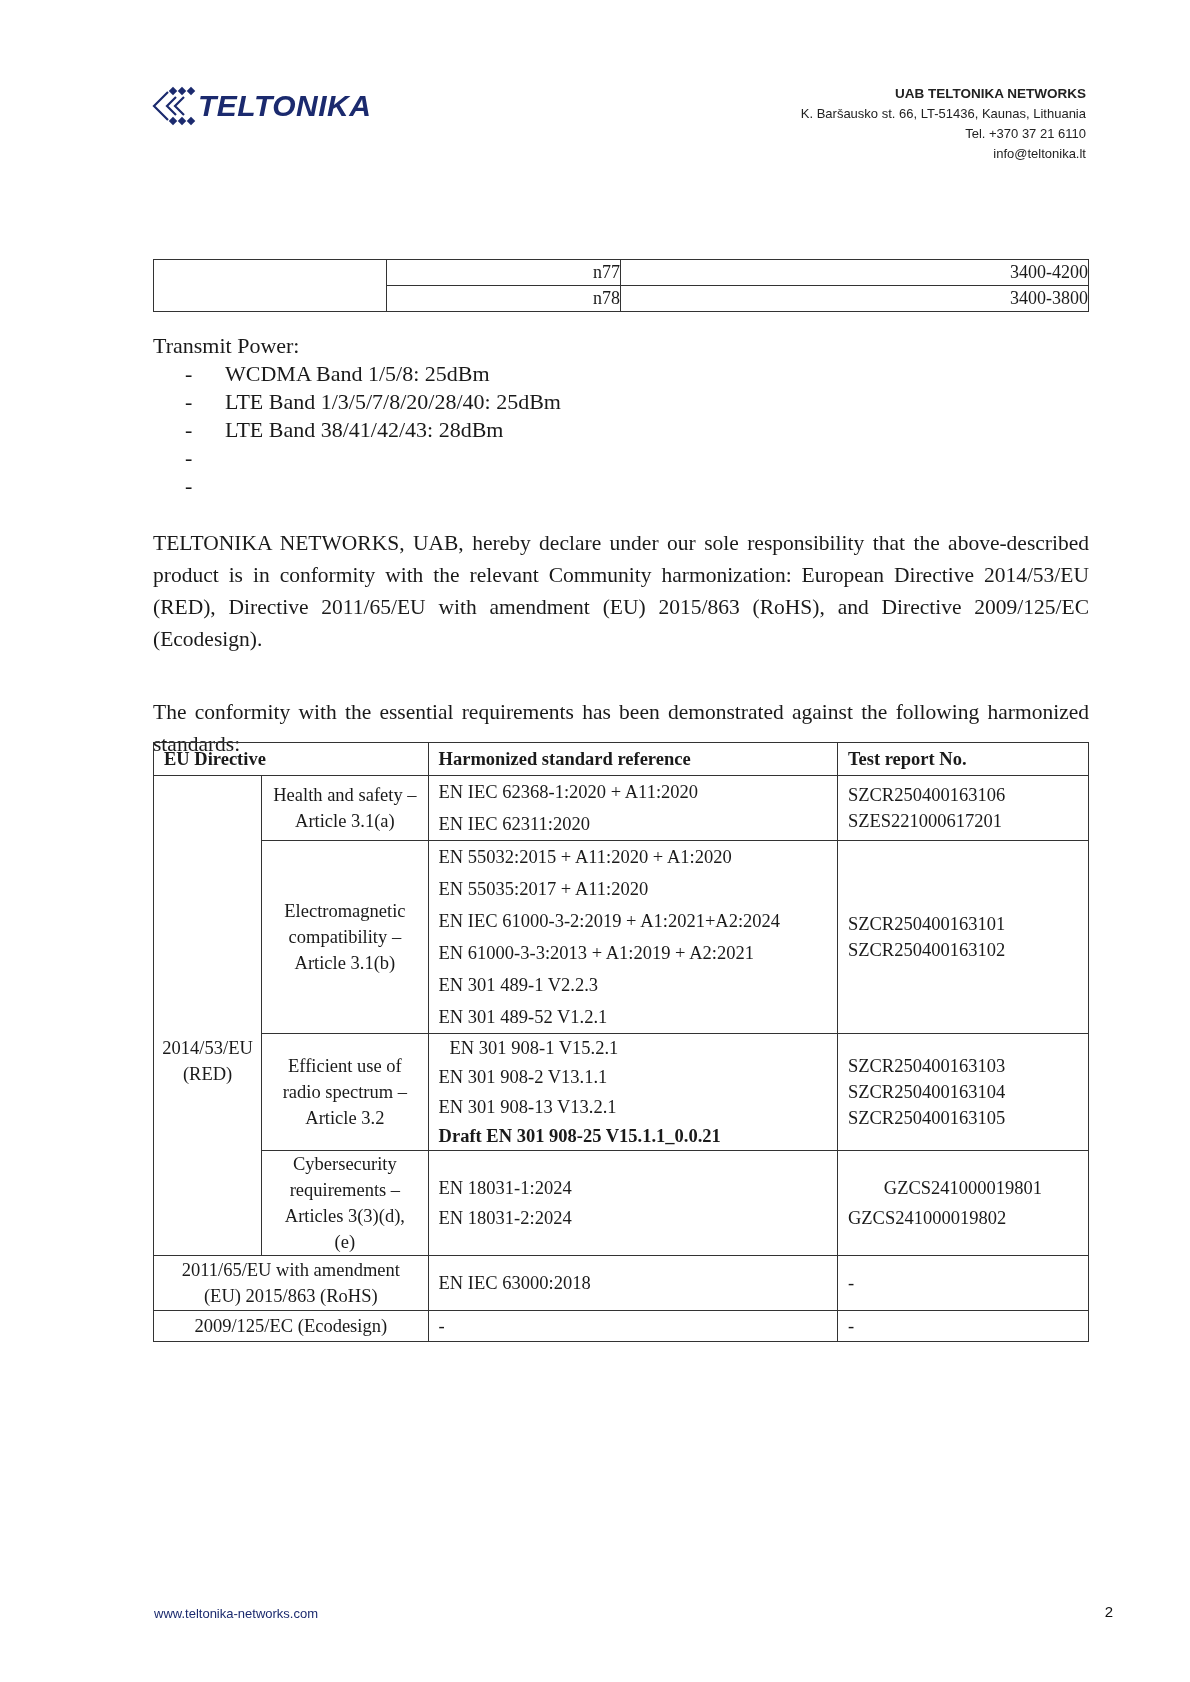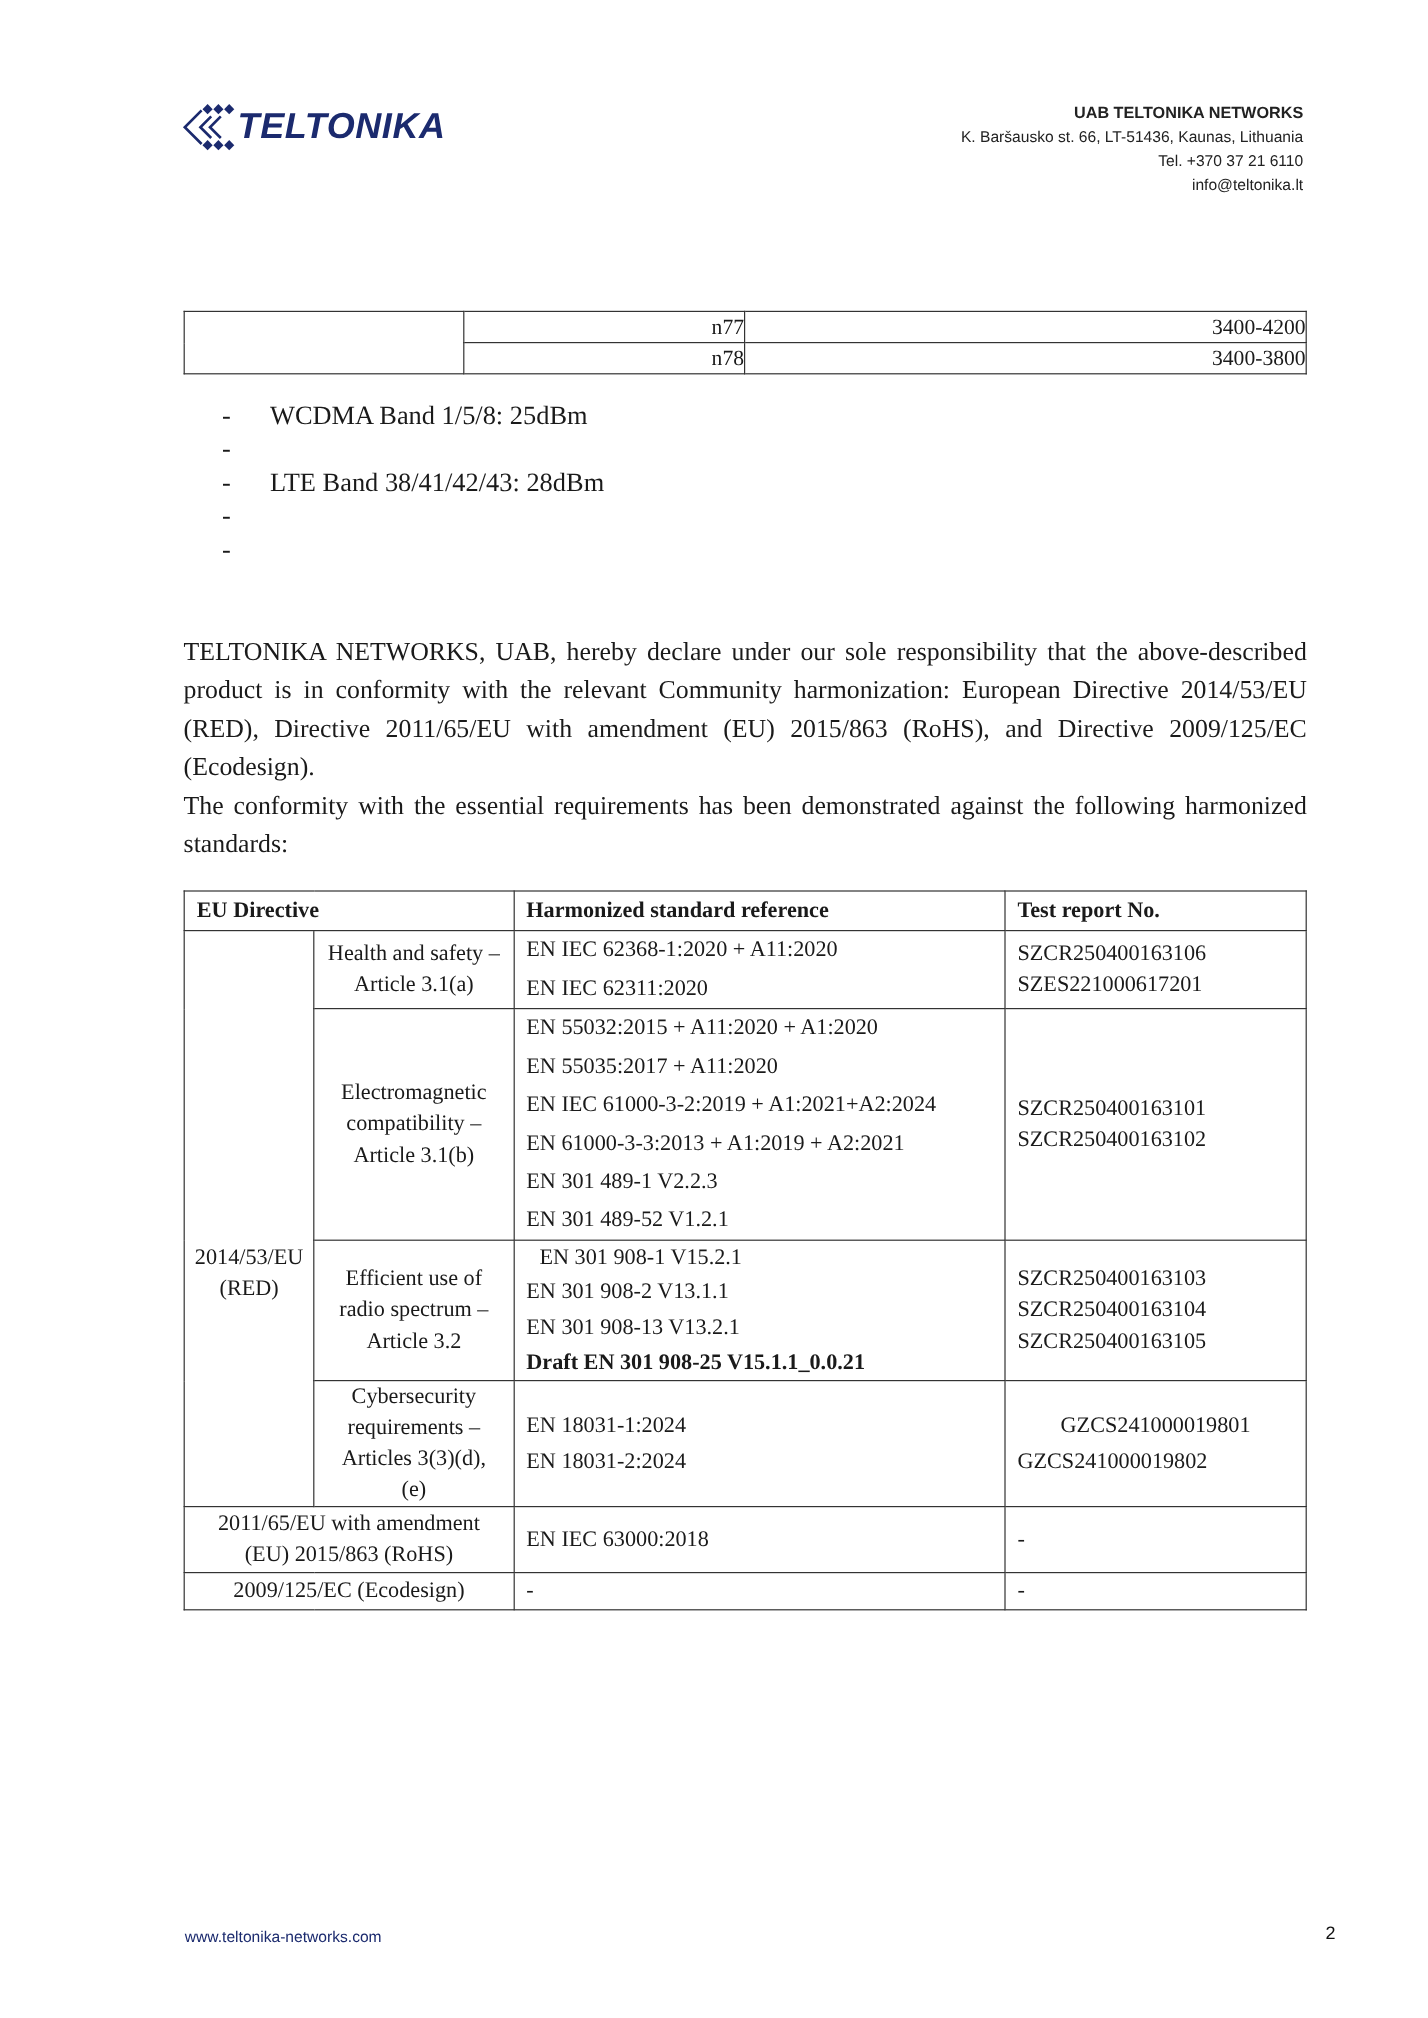"Transmit Power:" div { html: none -> <div>Transmit Power:</div> }
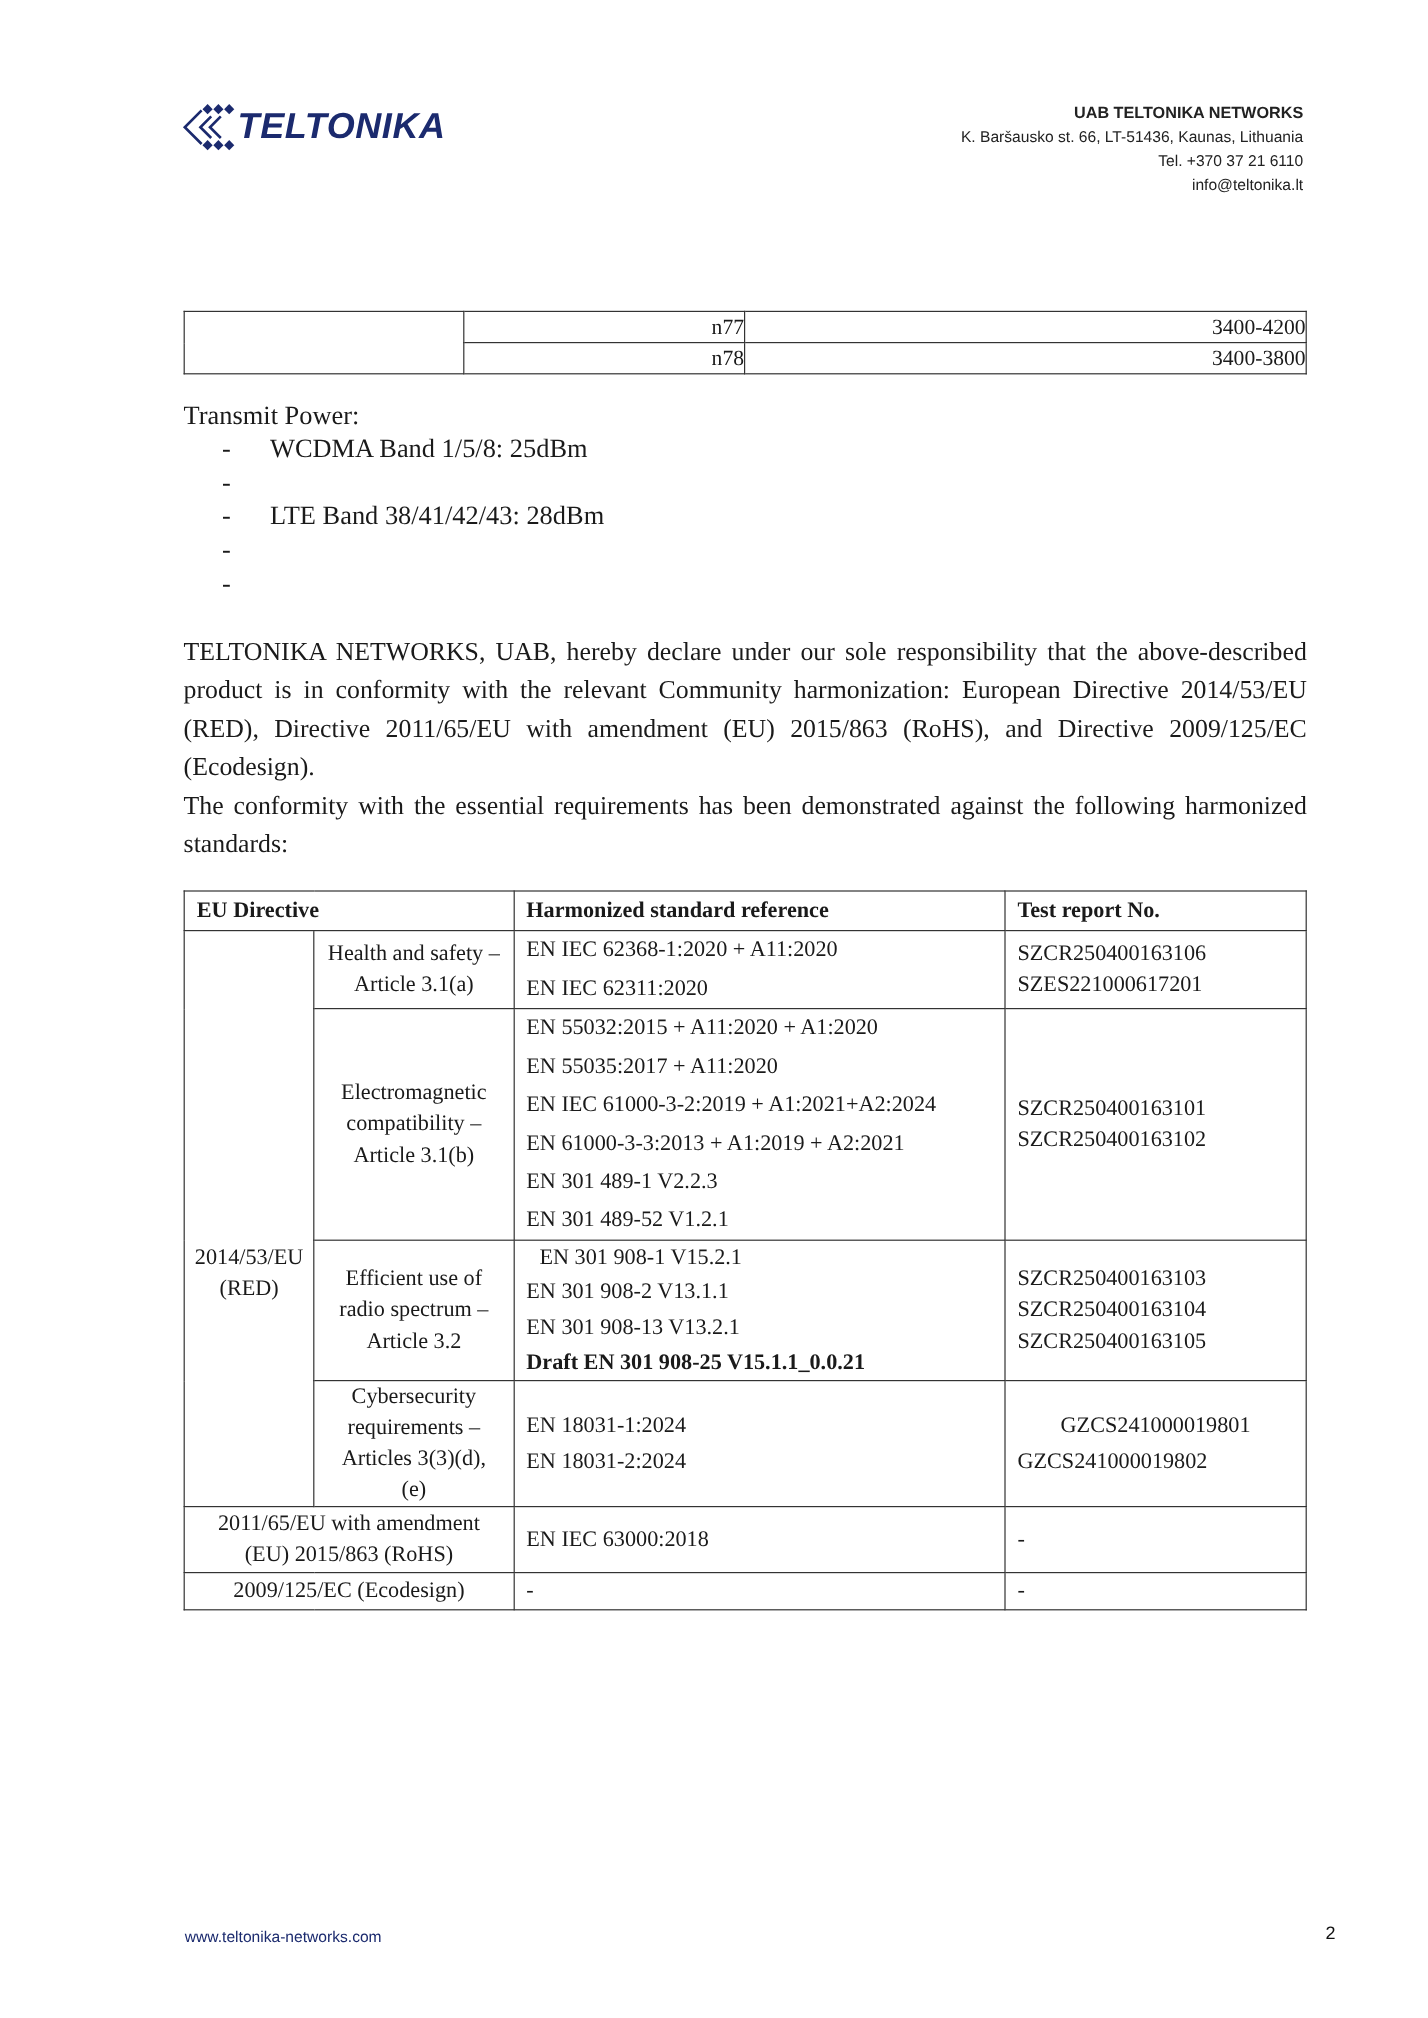"LTE Band 1/3/5/7/8/20/28/40: 25dBm" span { html: none -> <span>LTE Band 1/3/5/7/8/20/28/40: 25dBm</span> }
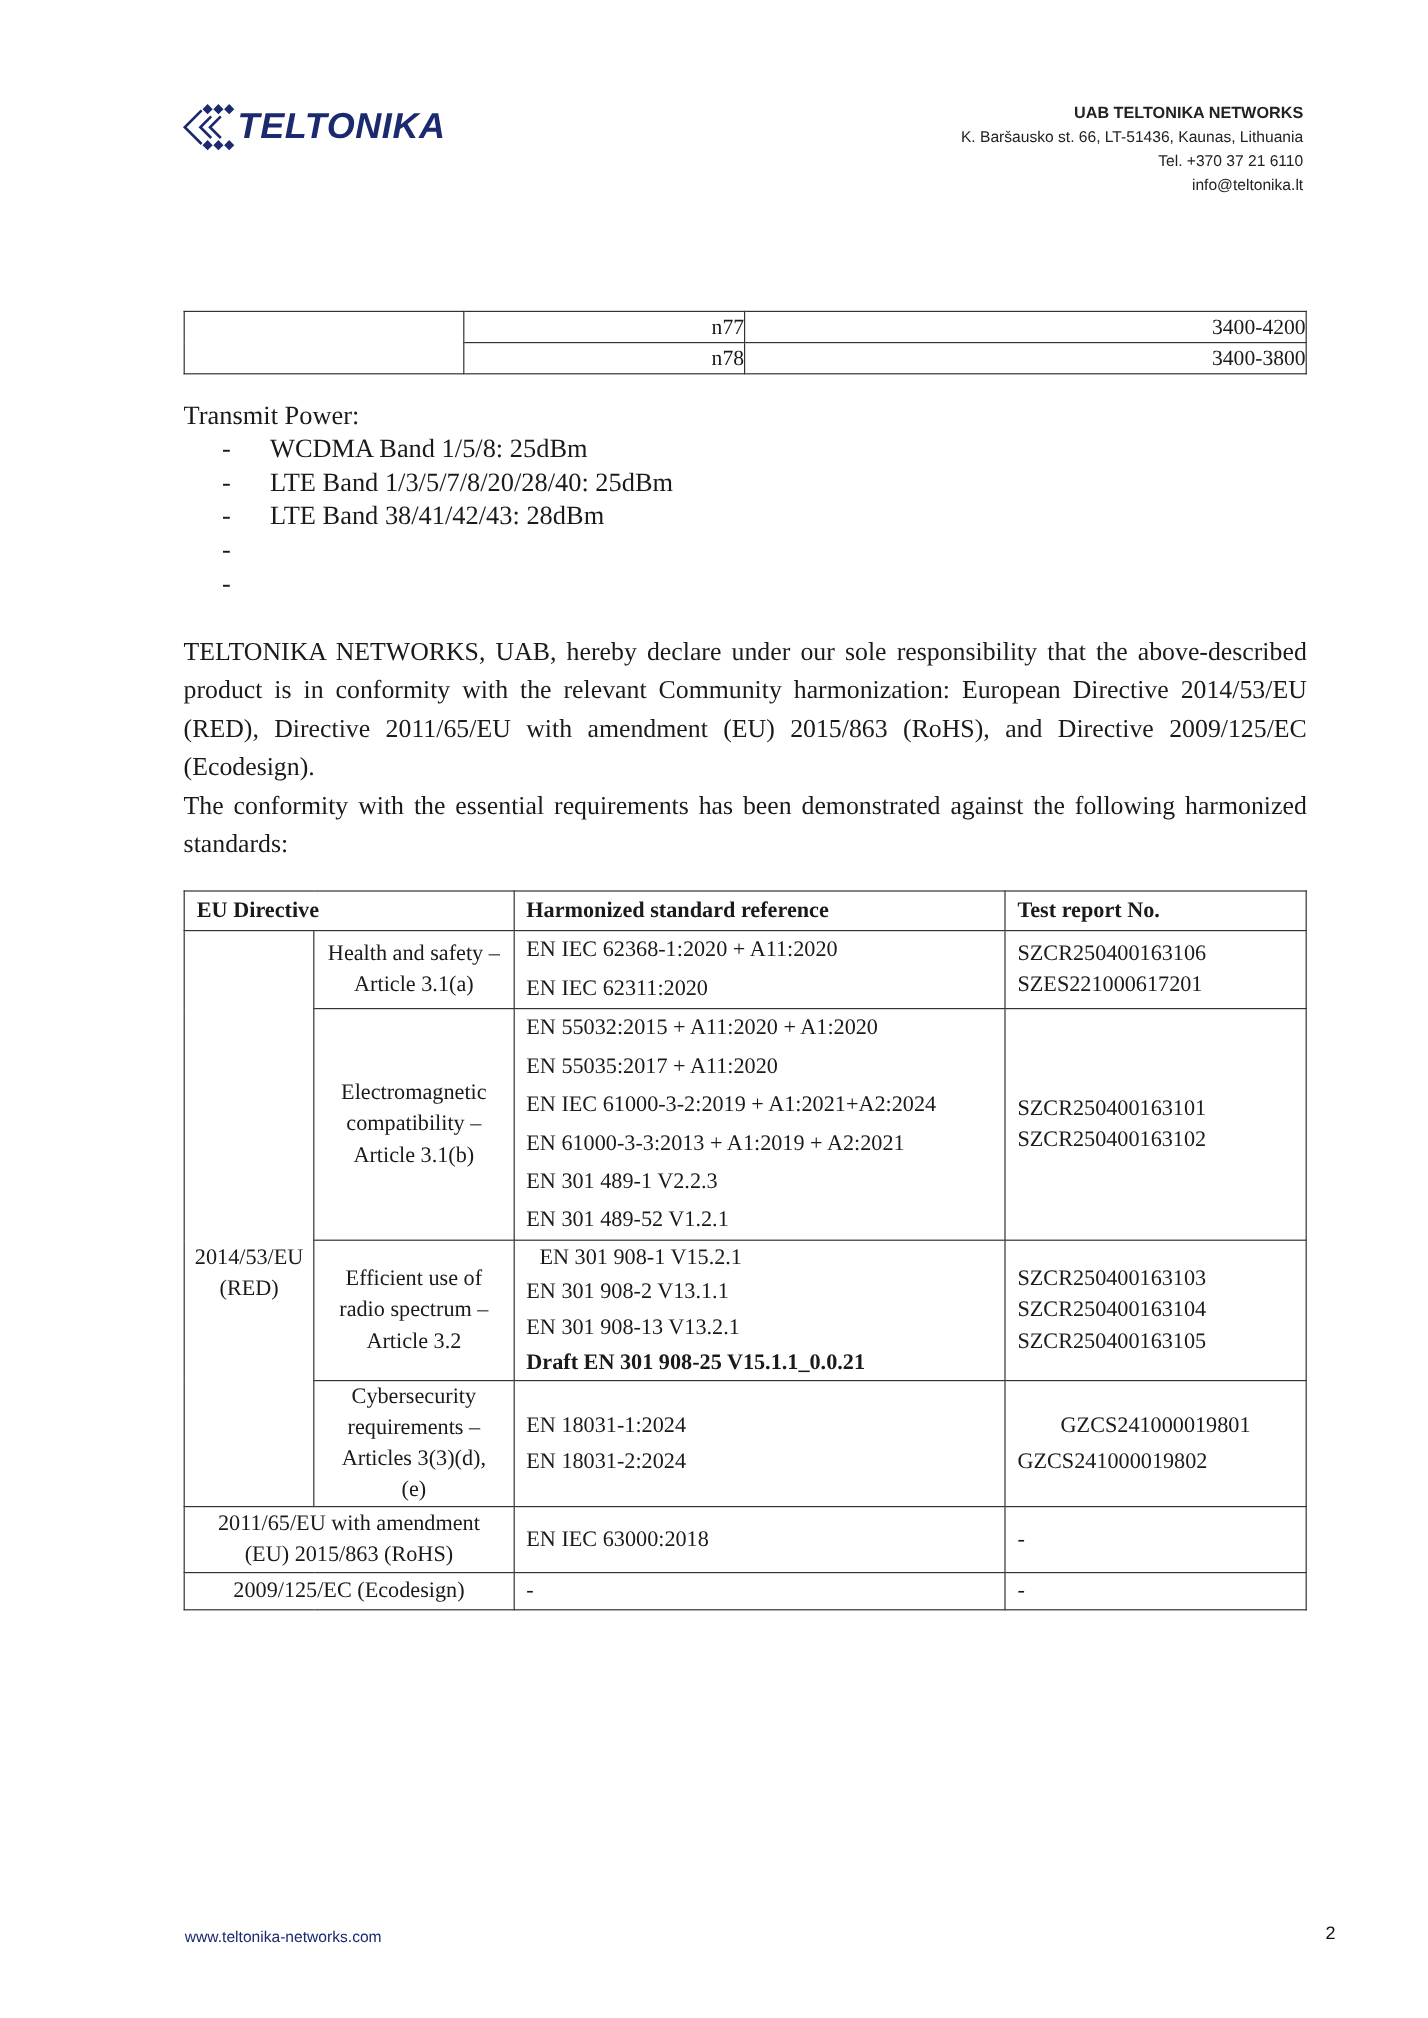"The conformity with the essential" .p2 { top: 655px -> 696px }
